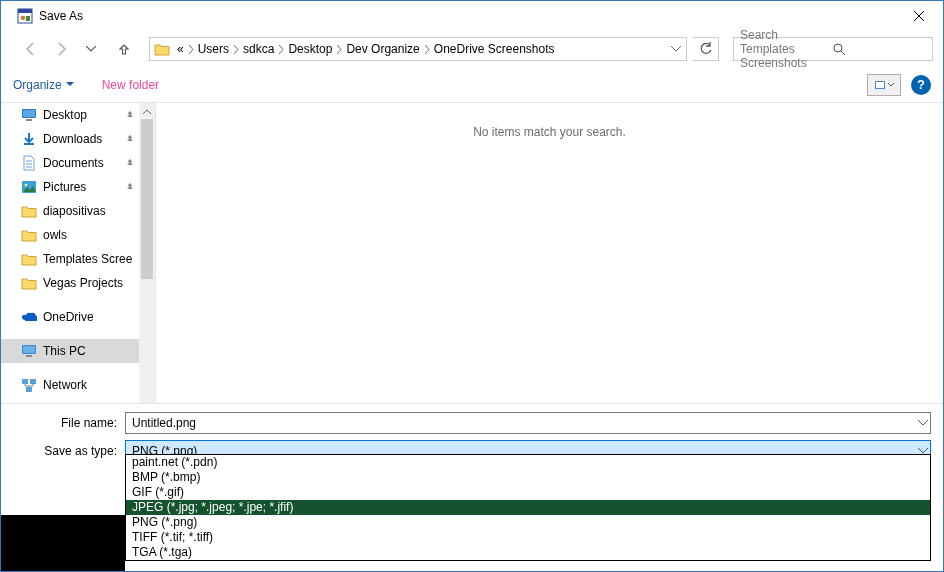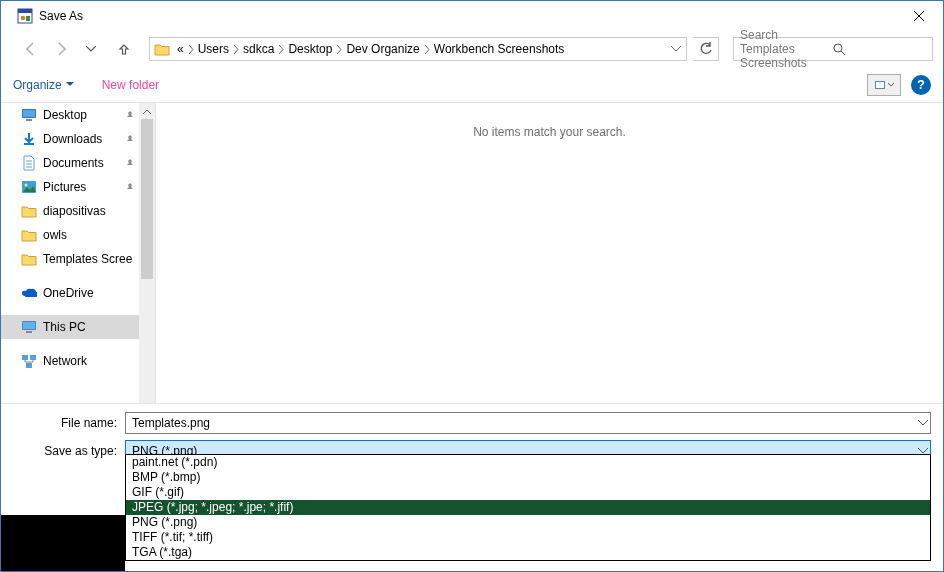"Workbench Screenshots" div.crumb { text: Workbench -> OneDrive }
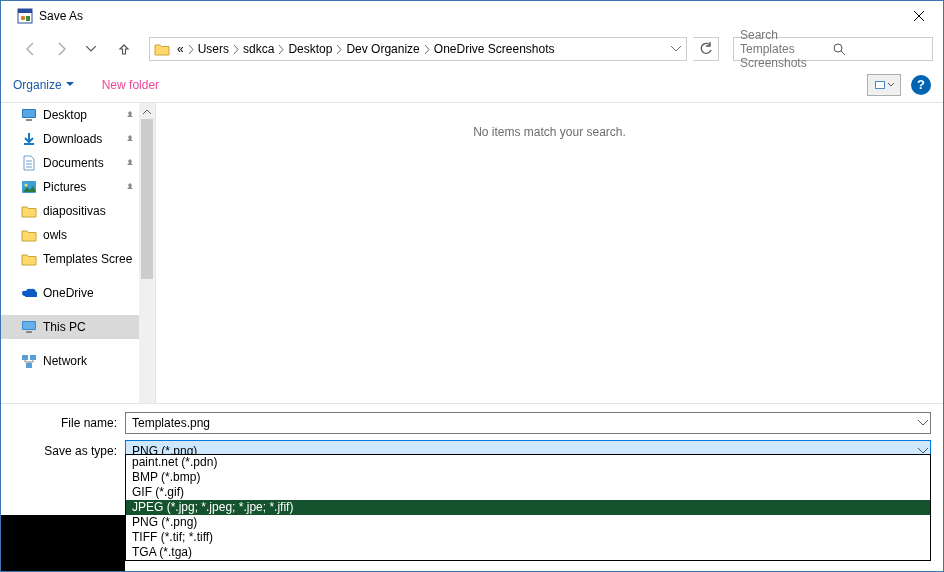"Vegas Projects" div.treeitem { html: none -> <div> <span> <svg> <path></path> </svg> </span> <span>Vegas Projects</span> </div> }
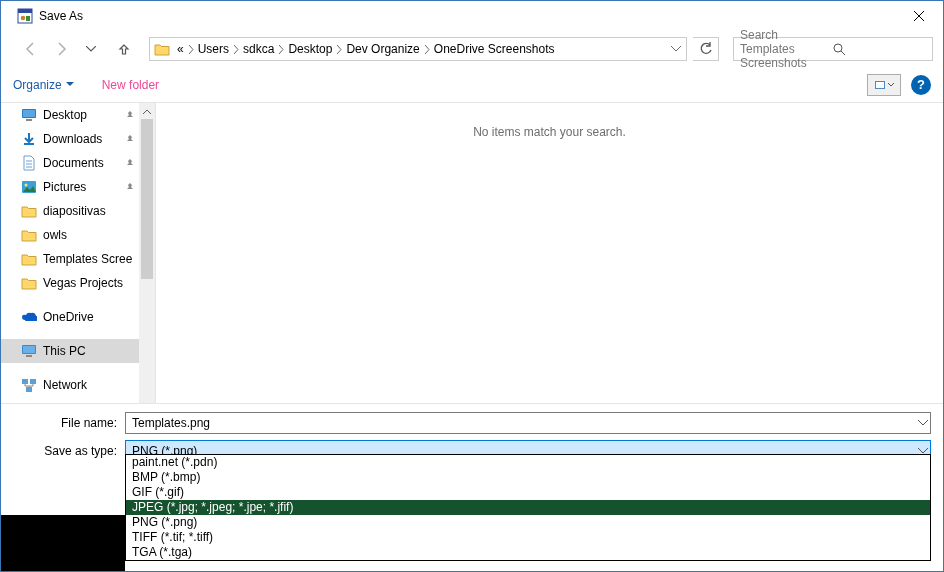"Templates.png" span { text: Templates.png -> Untitled.png }
